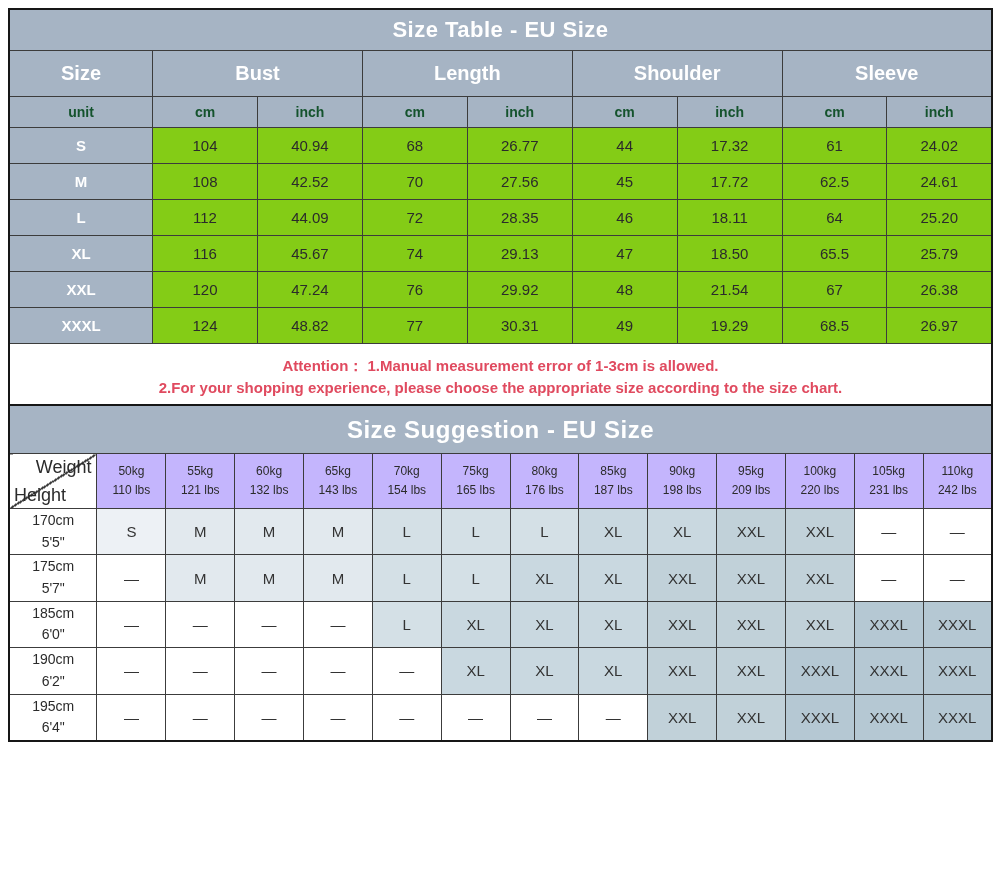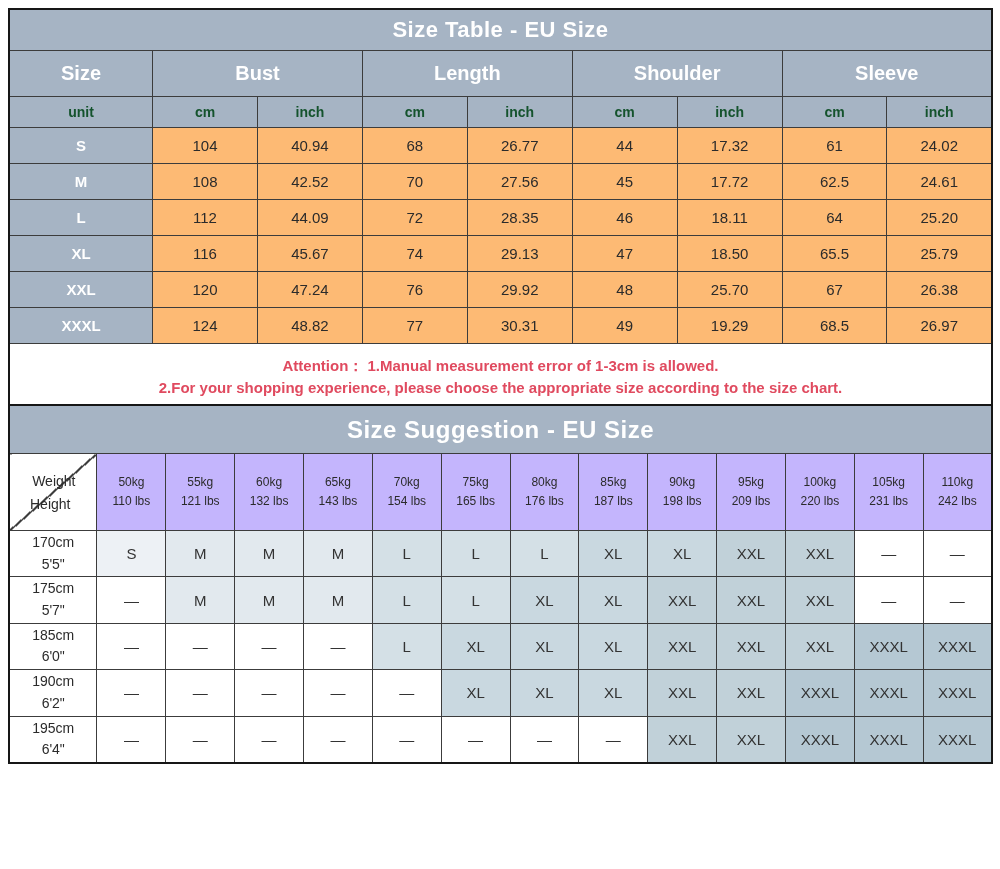"104" .measure-cell { background: #fdba74 -> #84cc16 }
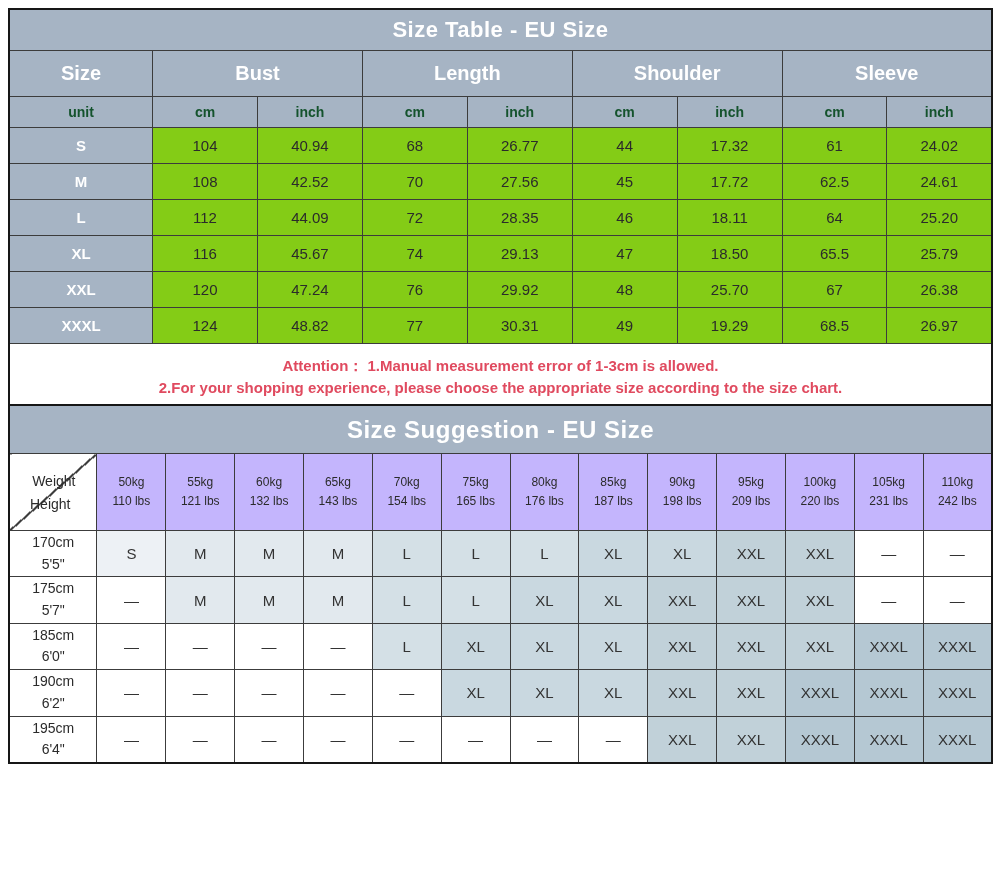"25.70" td.measure-cell { text: 25.70 -> 21.54 }
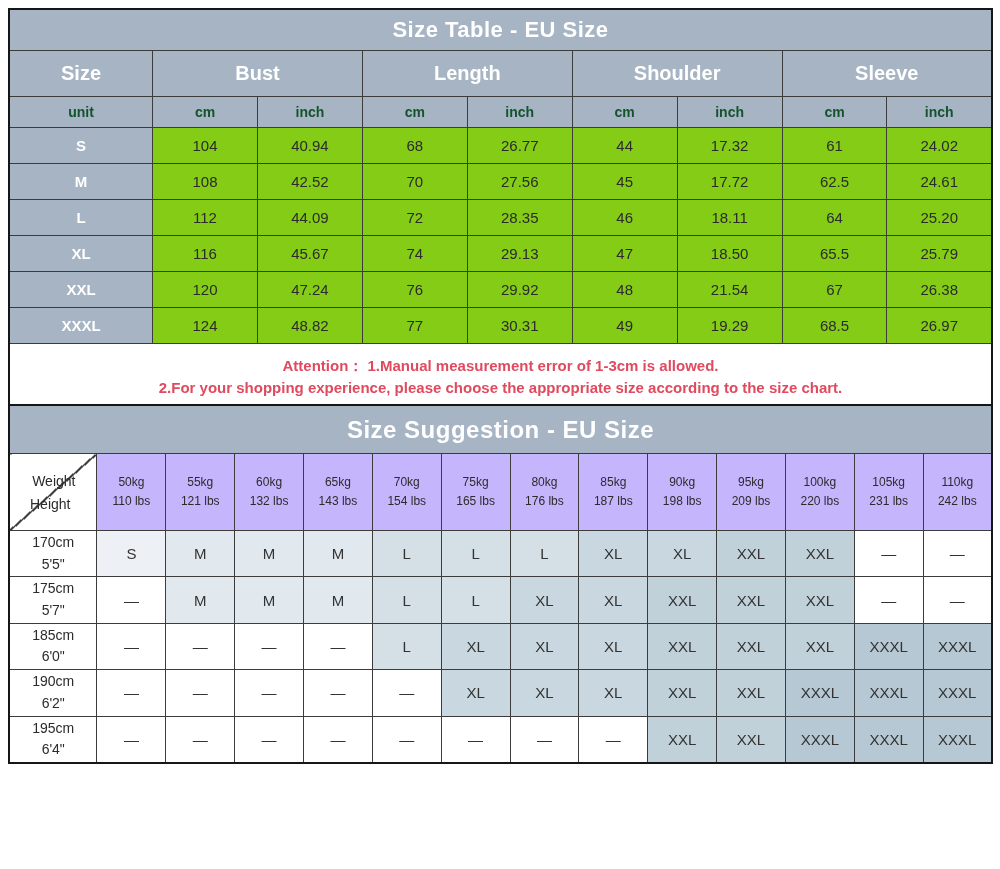"Weight" .corner { font-size: 14px -> 18px; padding: 16px -> 0 }
